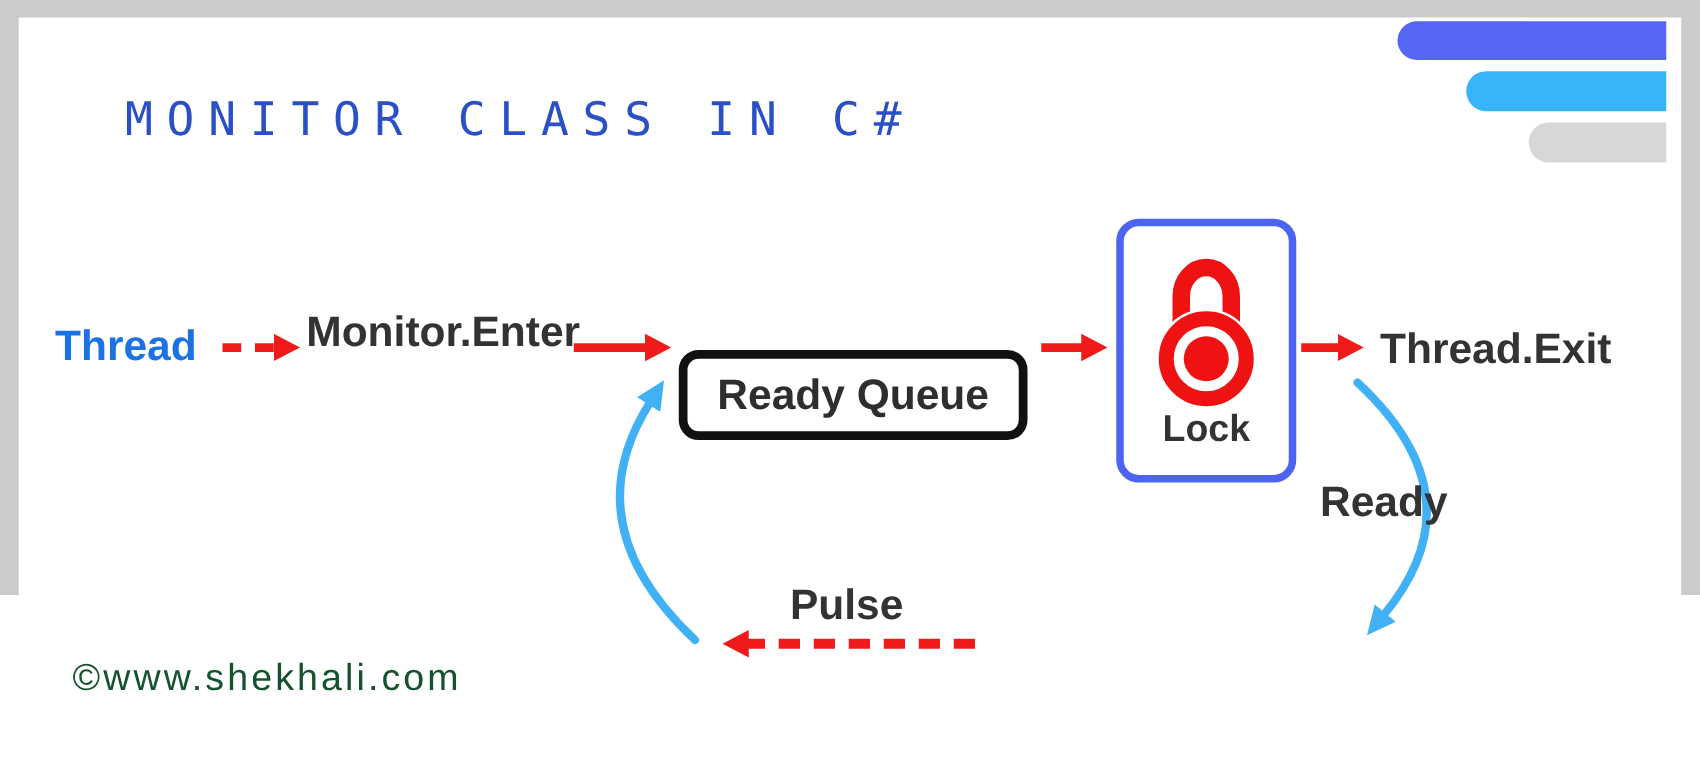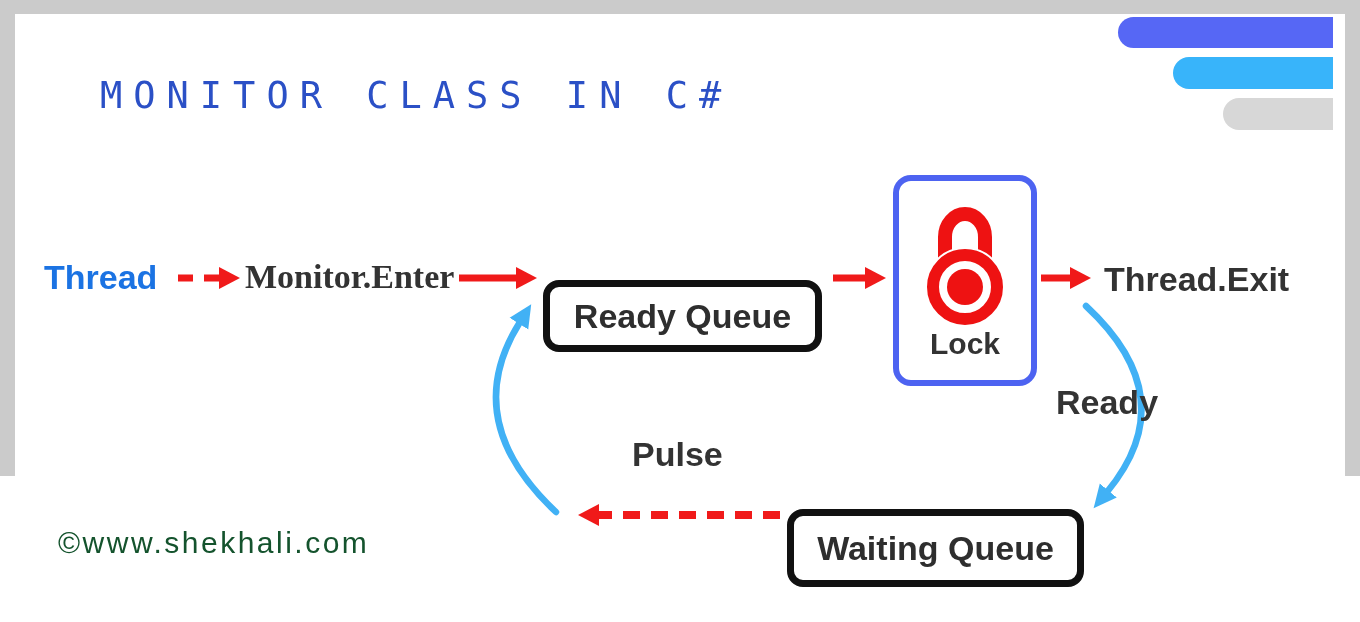"Monitor.Enter" .lbl-enter { font-family: Liberation Serif, serif -> none; top: 258px -> 247px }
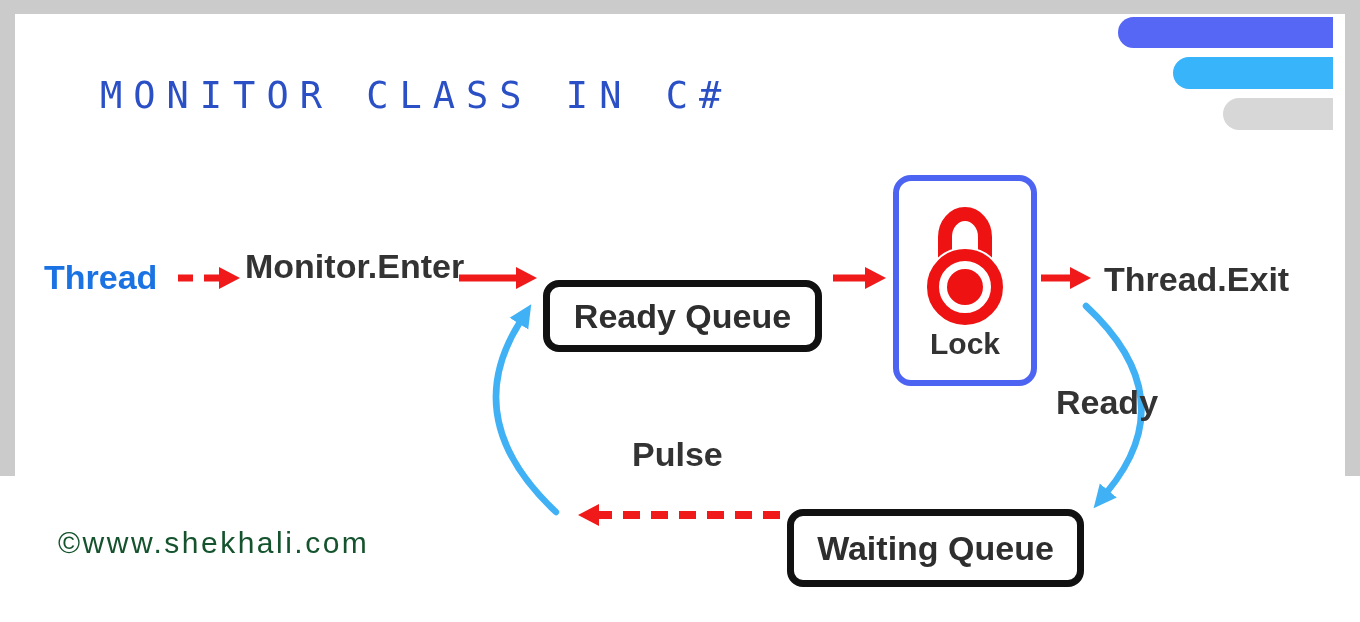"Pulse" .lbl-pulse { top: 435px -> 465px }
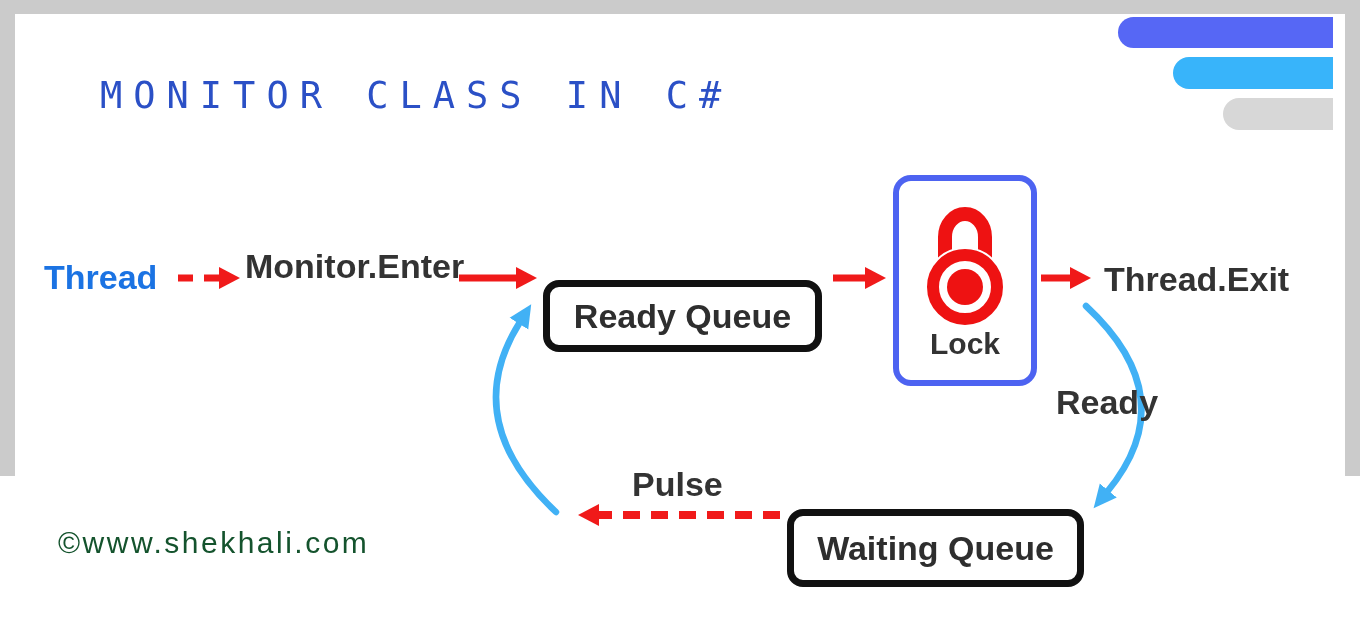"Waiting Queue" div.qbox { html: <div> <span>Waiting Queue</span> </div> -> none }
